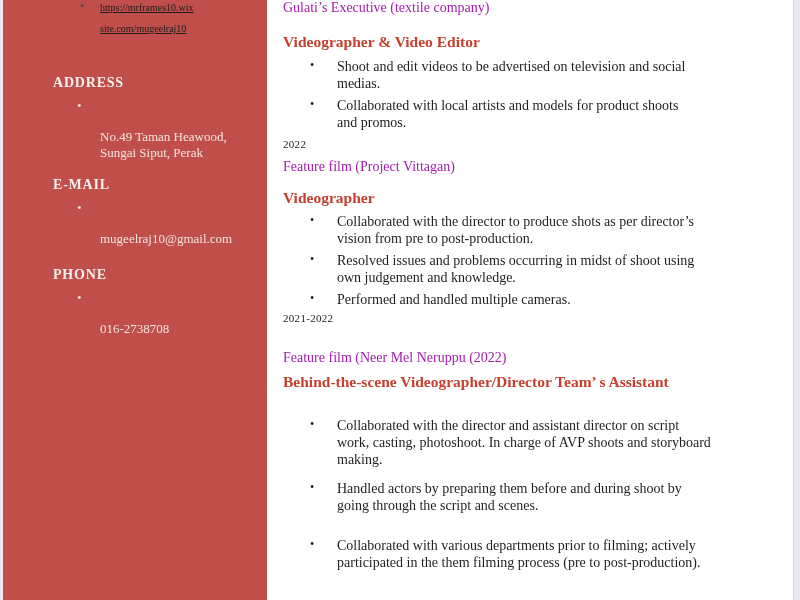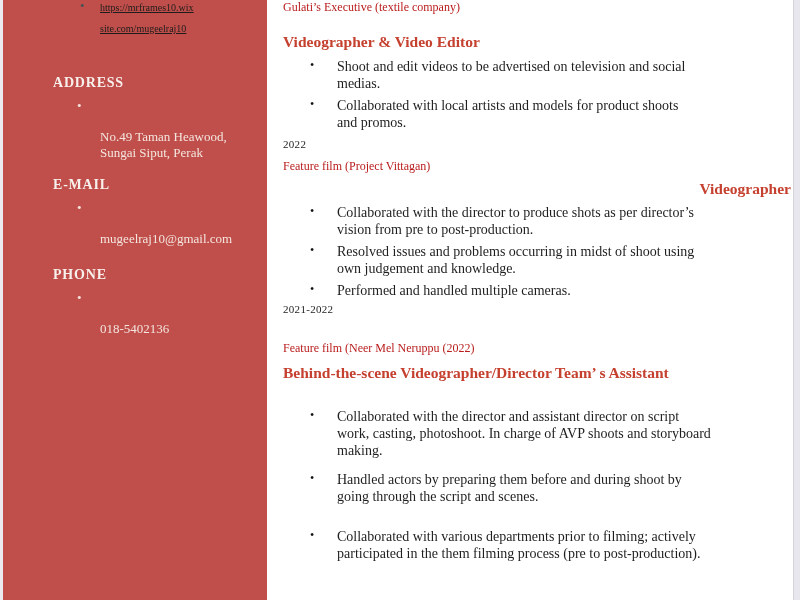"Gulati’s Executive (textile company)" .entry .org { color: #b91c1c -> #a21caf; font-size: 12px -> 14px }
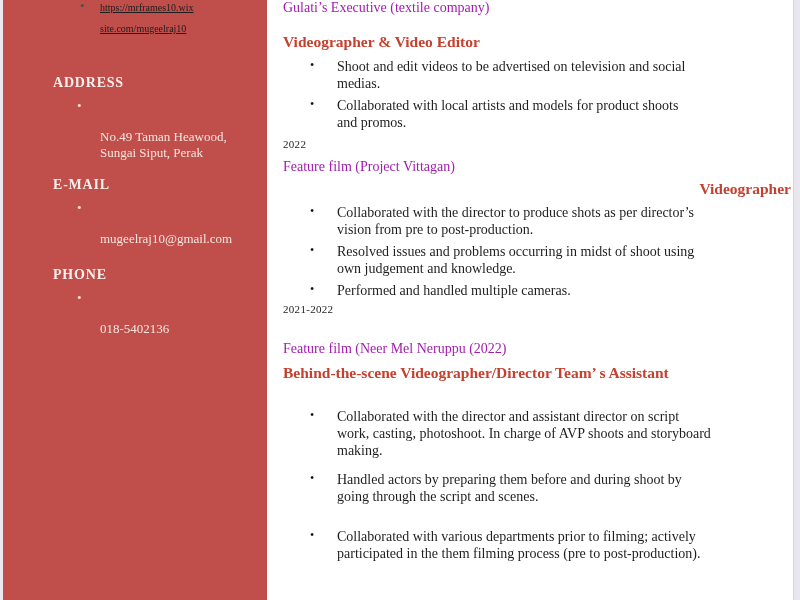"Videographer" .entry-1 .role { margin-top: 5px -> 14px; text-align: right -> none }
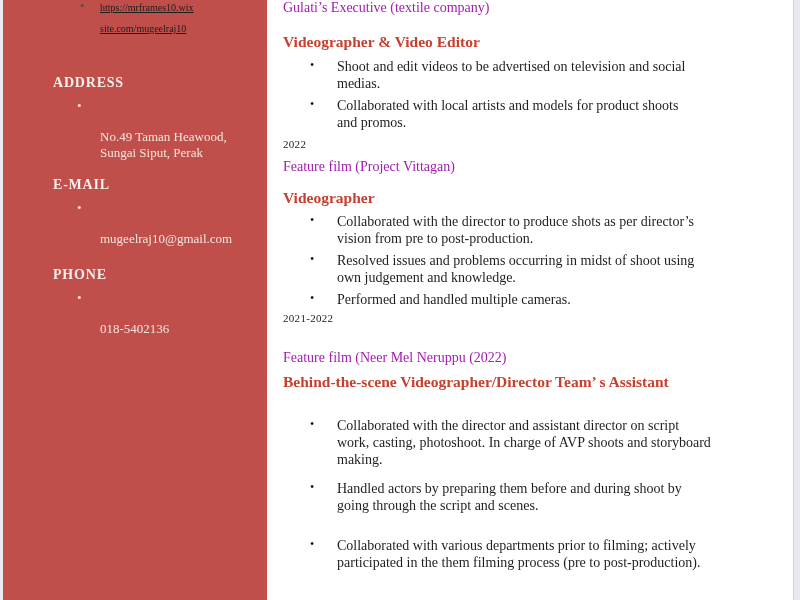"018-5402136" span.stext { text: 018-5402136 -> 016-2738708 }
